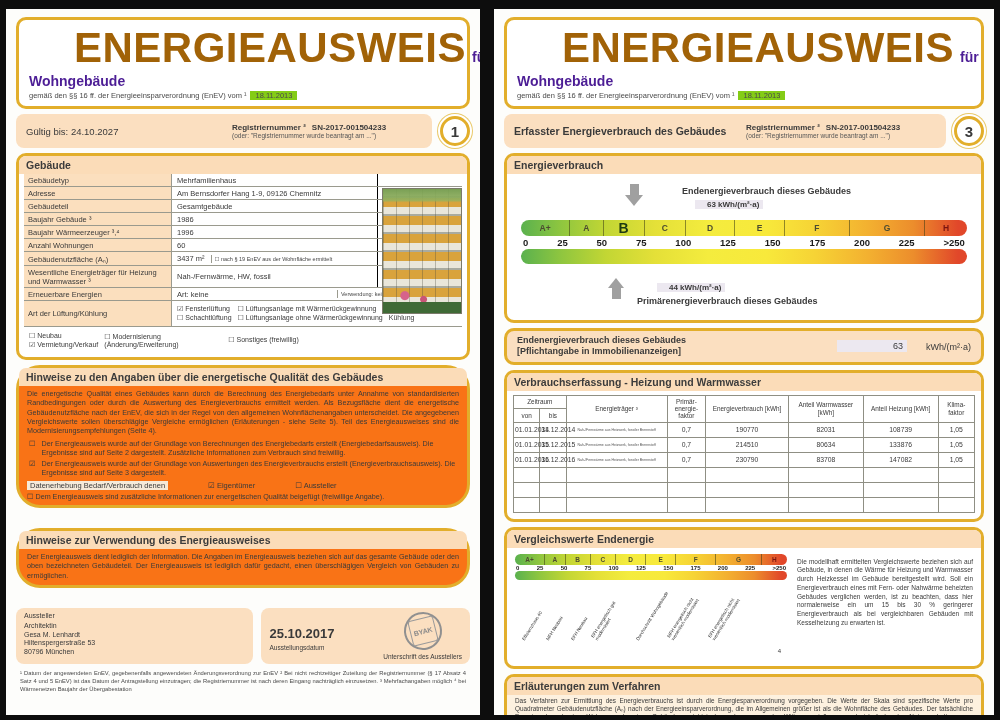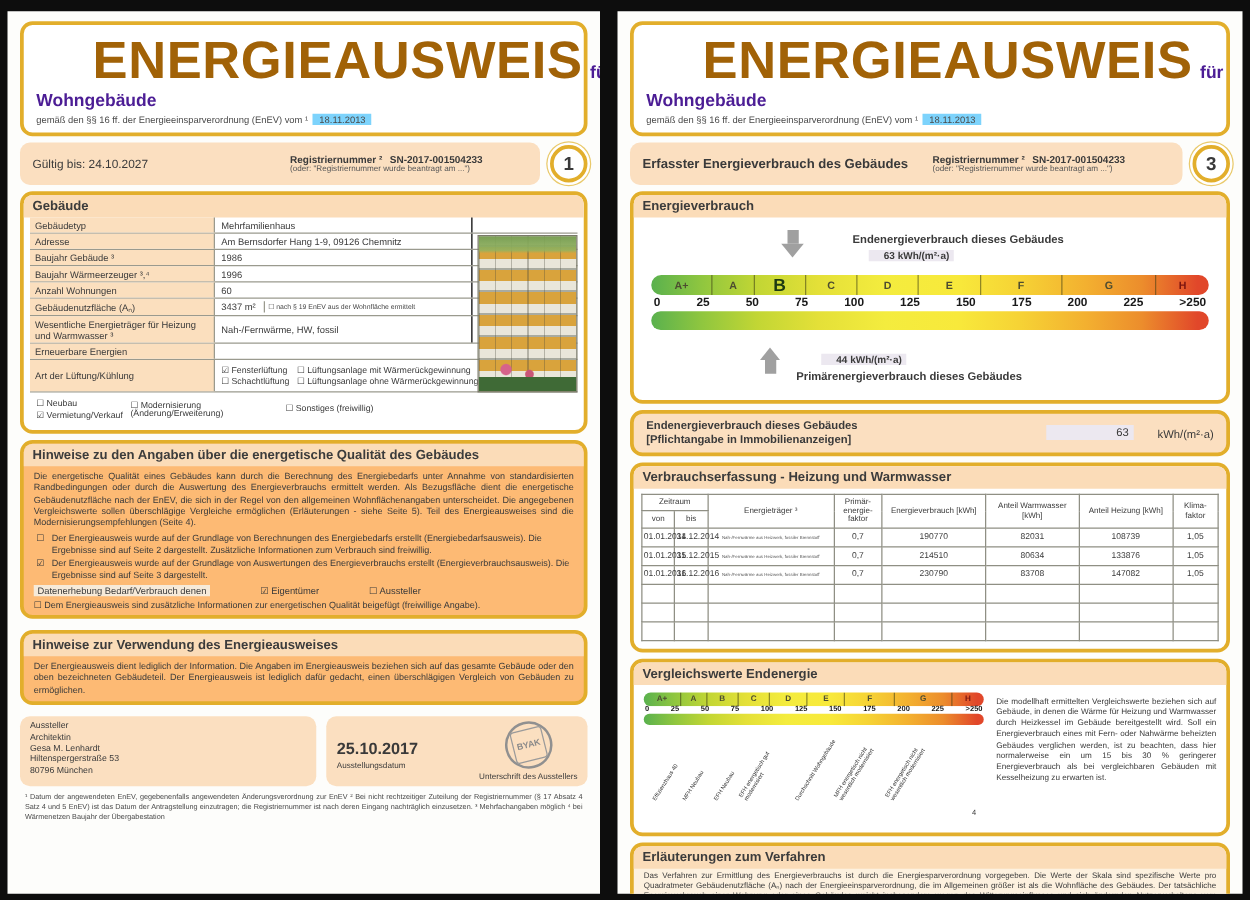"18.11.2013" .datechip { background: #7dd3fc -> #84cc16 }
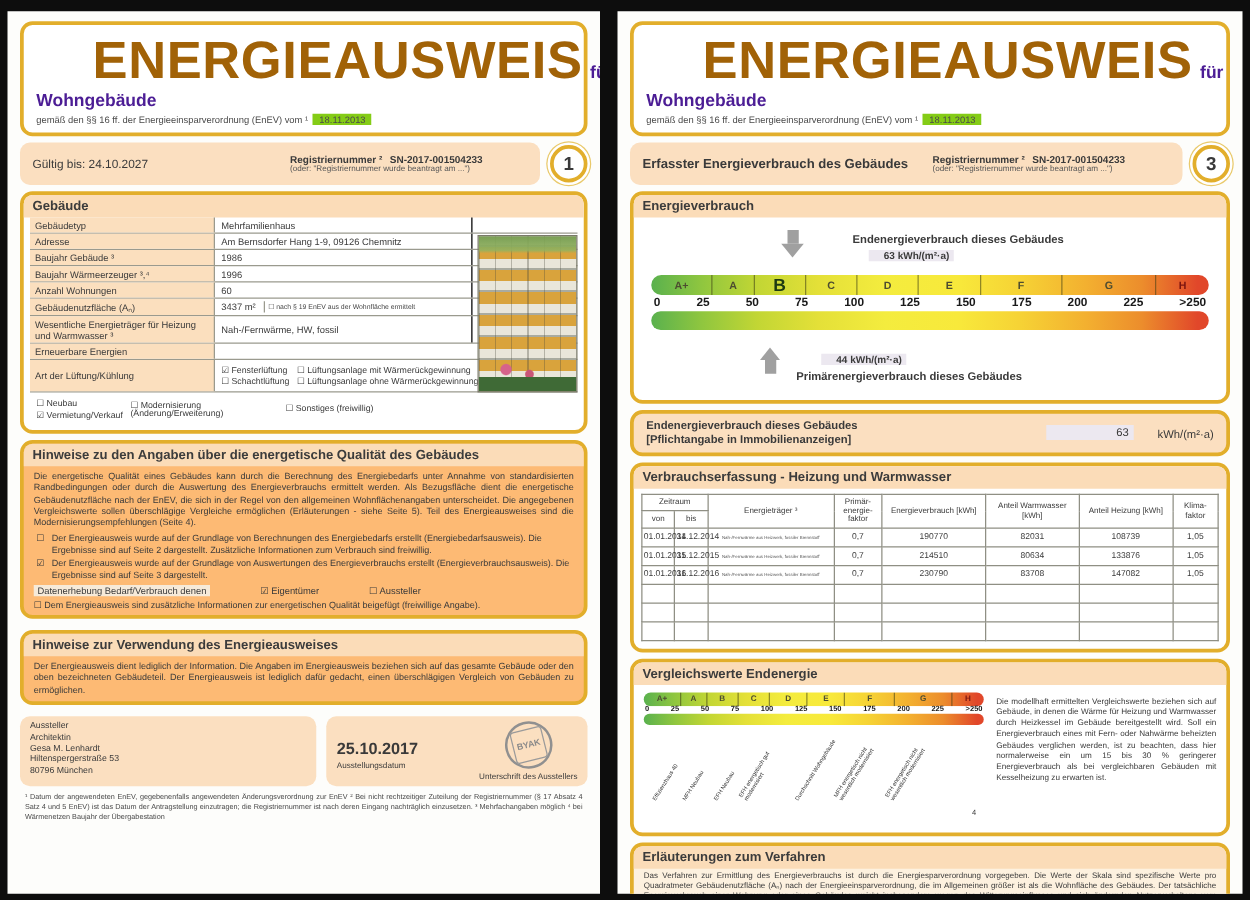"Gebäudeteil" div.brow { html: none -> <div> <div>Gebäudeteil</div> <div>Gesamtgebäude</div> </div> }
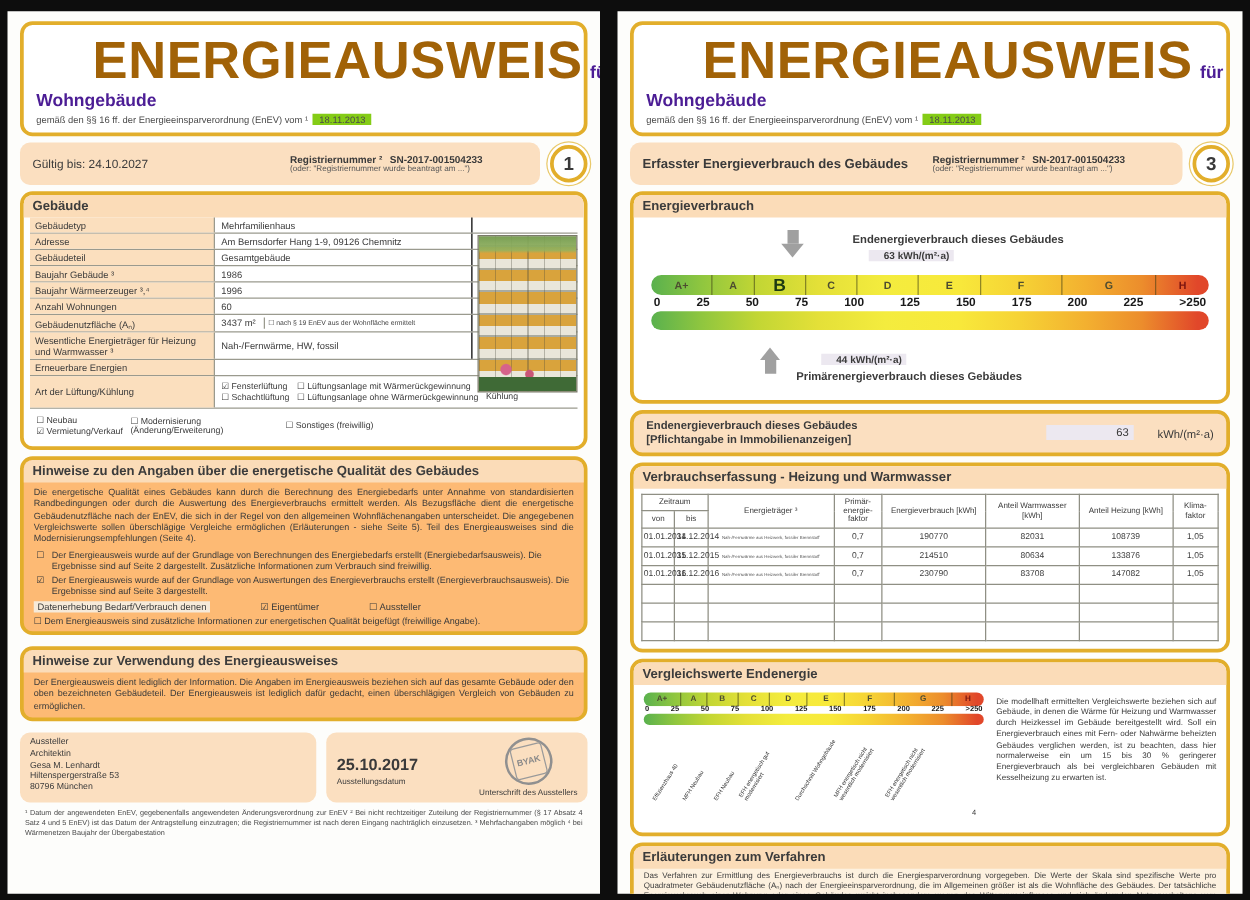"Art: keine" div.bval { html: none -> <div> <span>Art: keine</span> <span>Verwendung: keine</span> </div> }
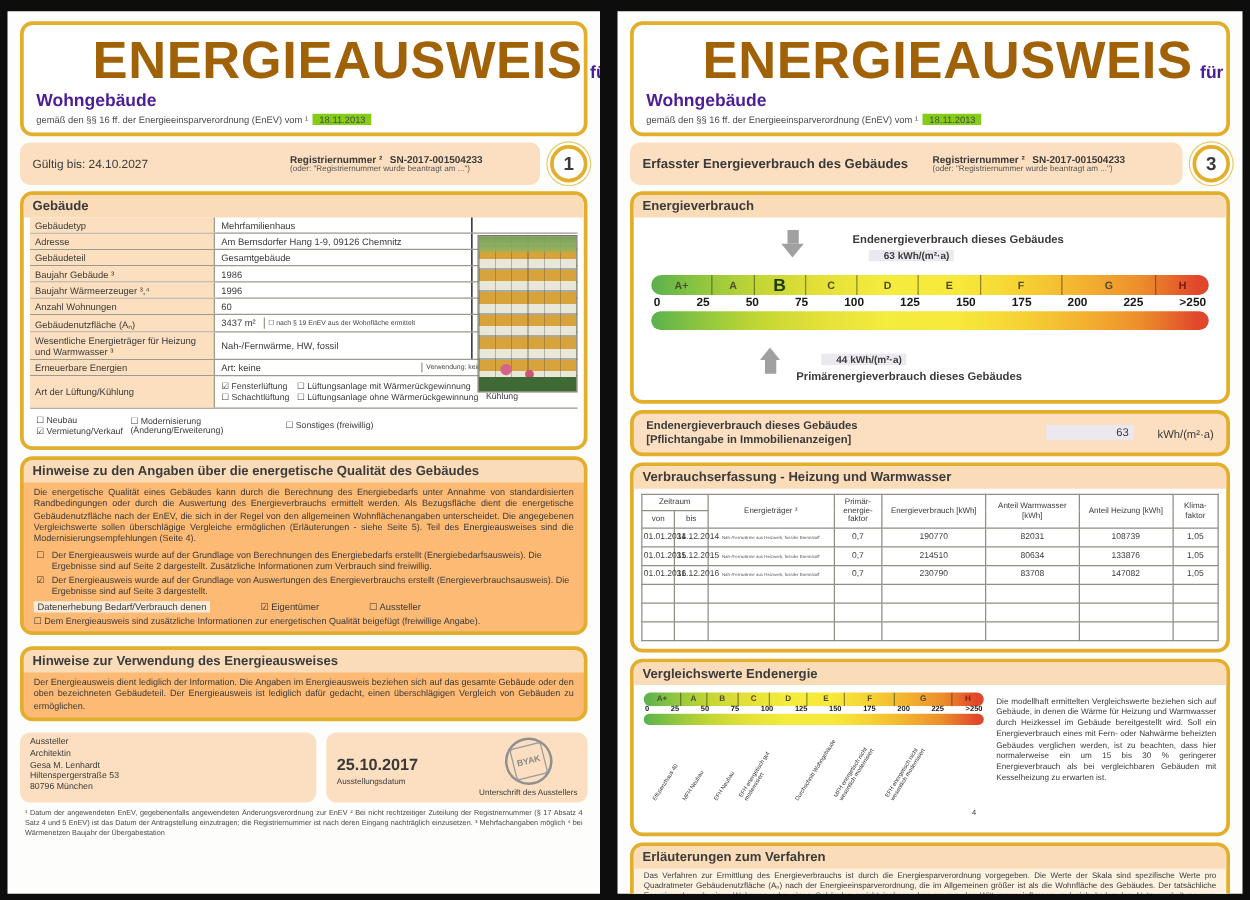"Hinweise zu den Angaben über" .hints { background: #fdba74 -> #f97316; border-radius: none -> 24px; margin-bottom: 9px -> 20px }
